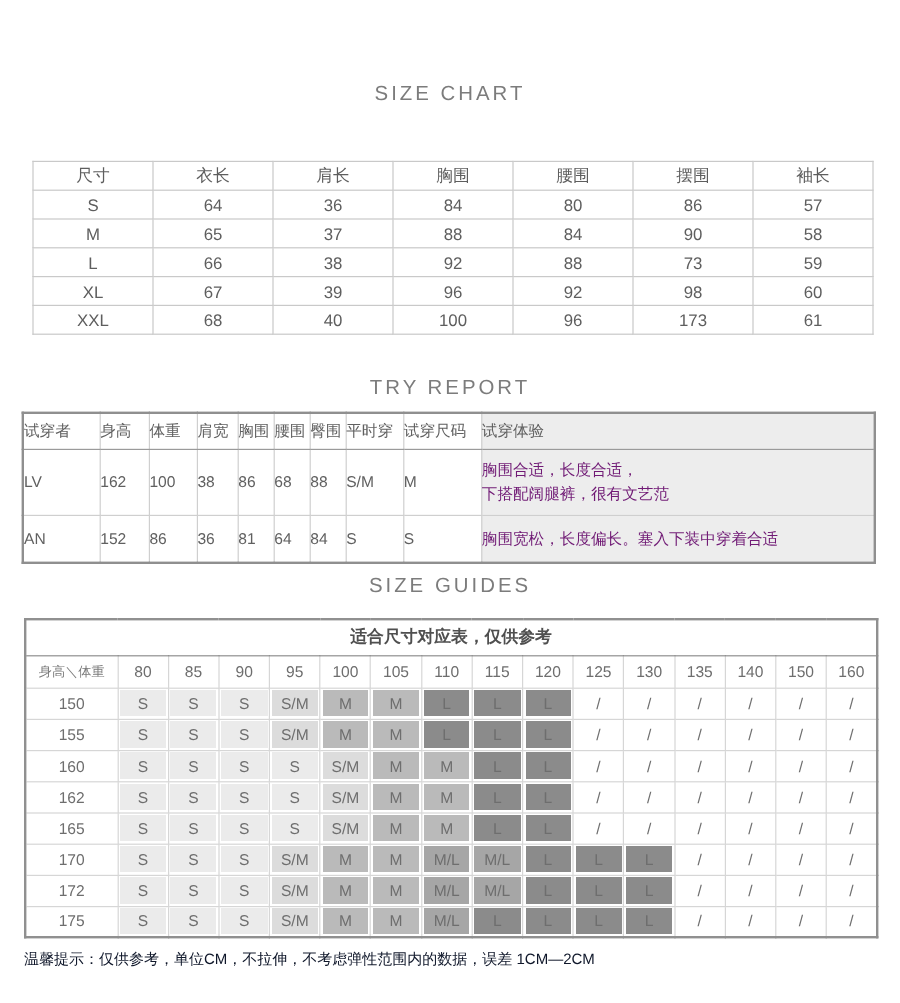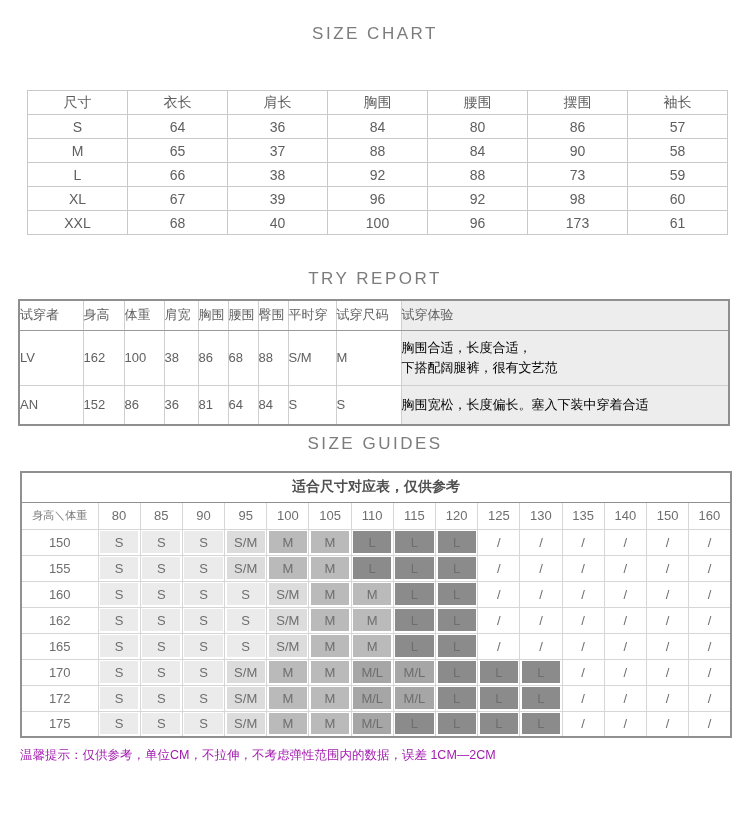"SIZE CHART" #title-size-chart { padding-top: 24px -> 68px }
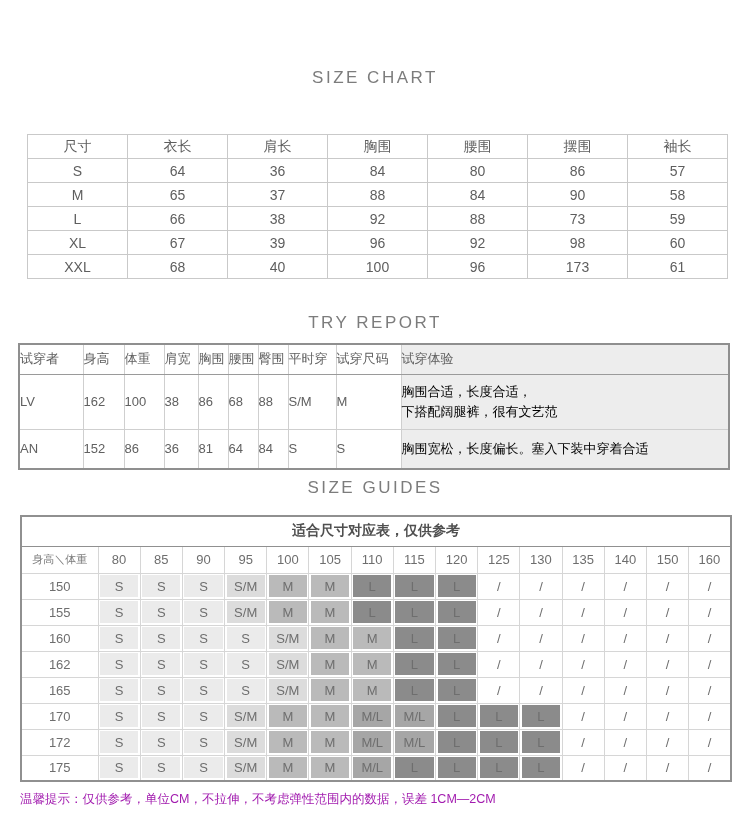"胸围合适，长度合适，" .t2 td.exp { color: #000000 -> #701a75 }
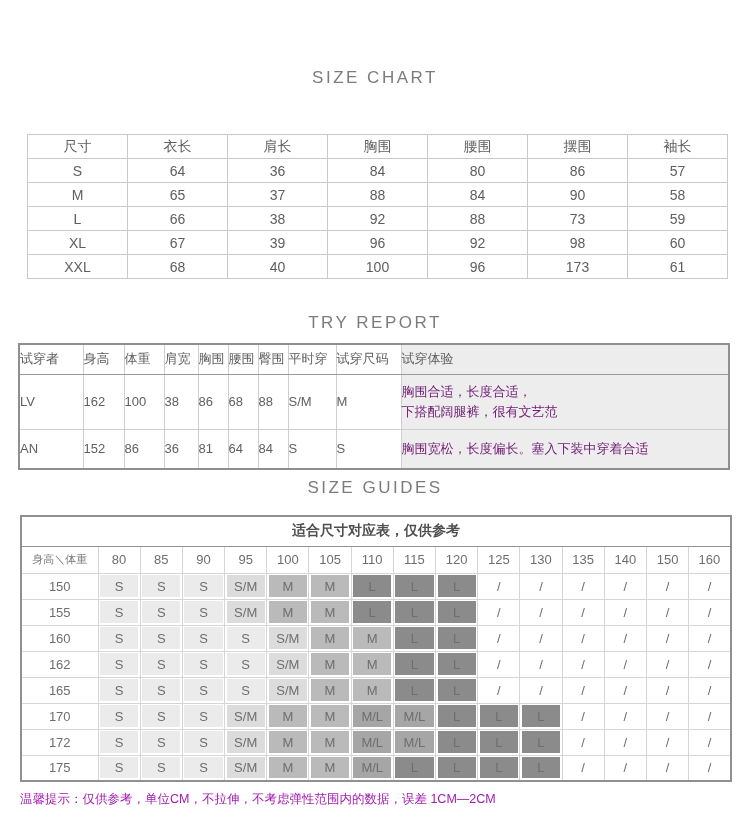"温馨提示：" .notes { color: #a21caf -> #0f172a }
